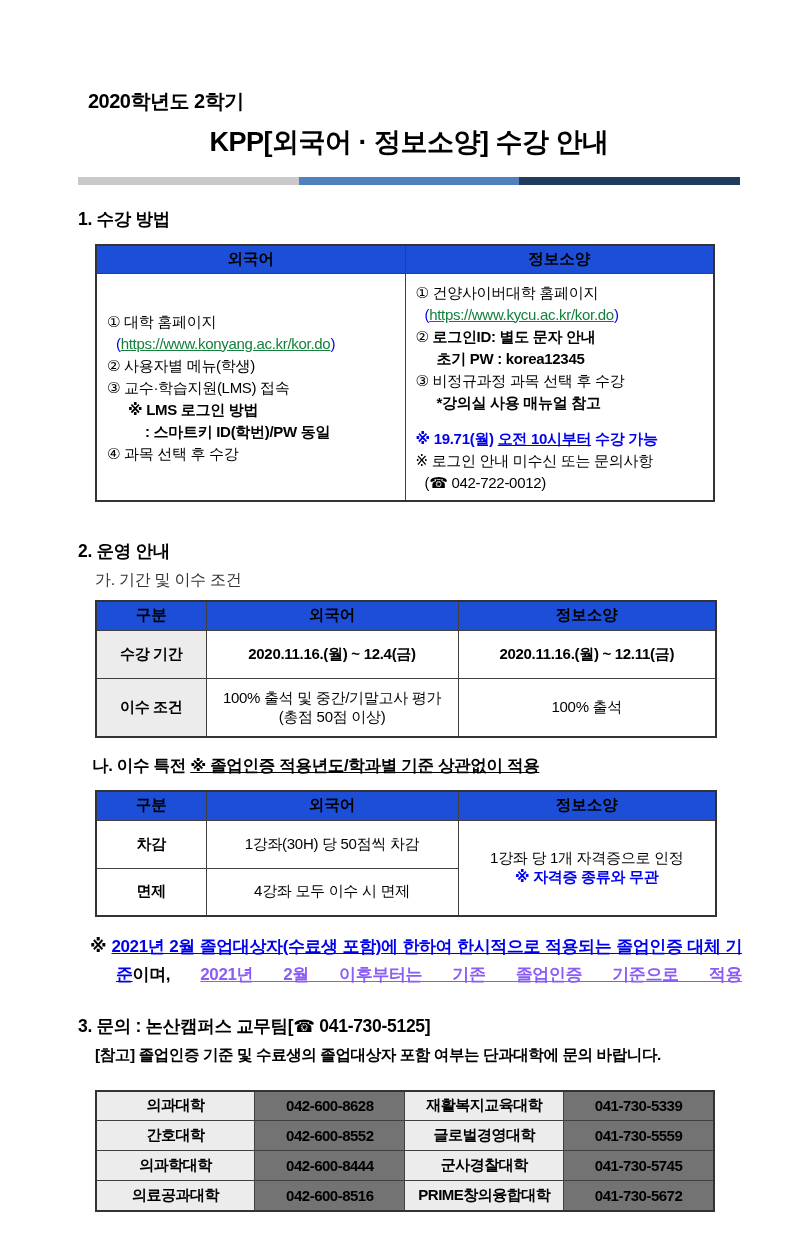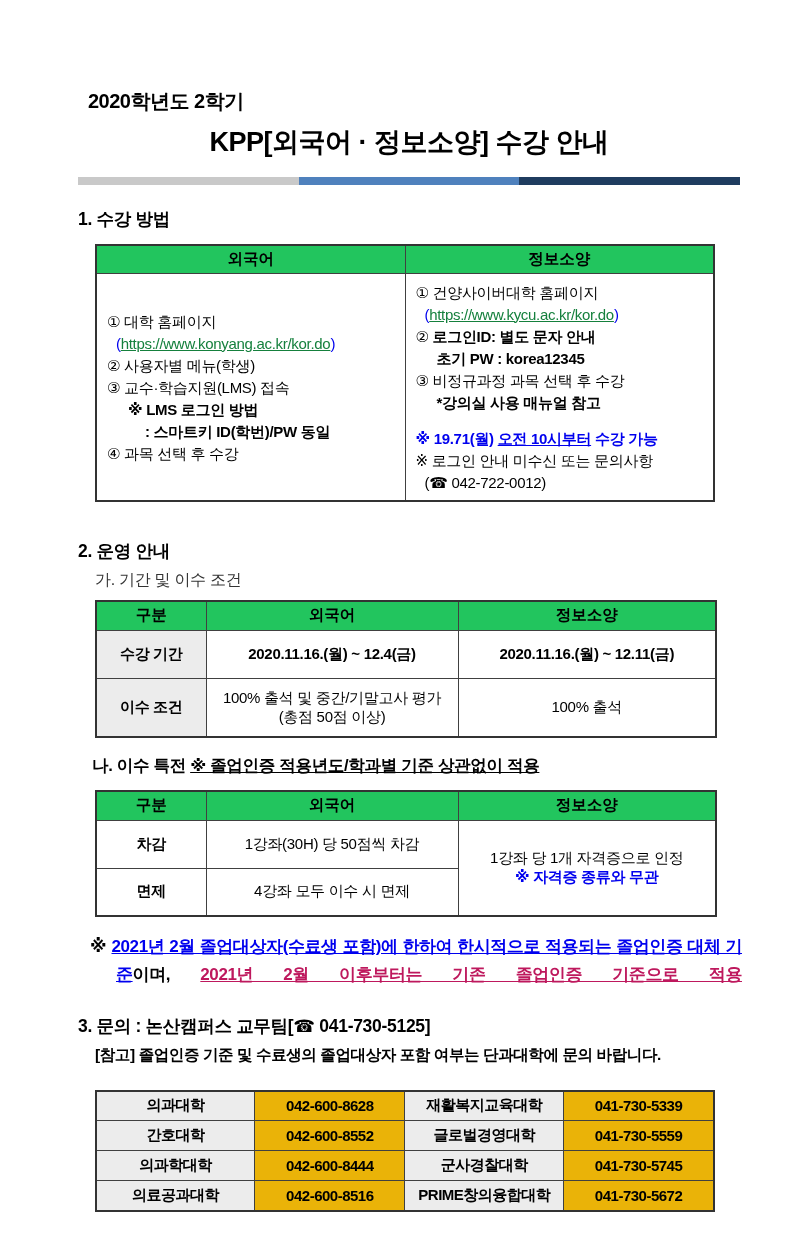"외국어" th { background: #22c55e -> #1d4ed8 }
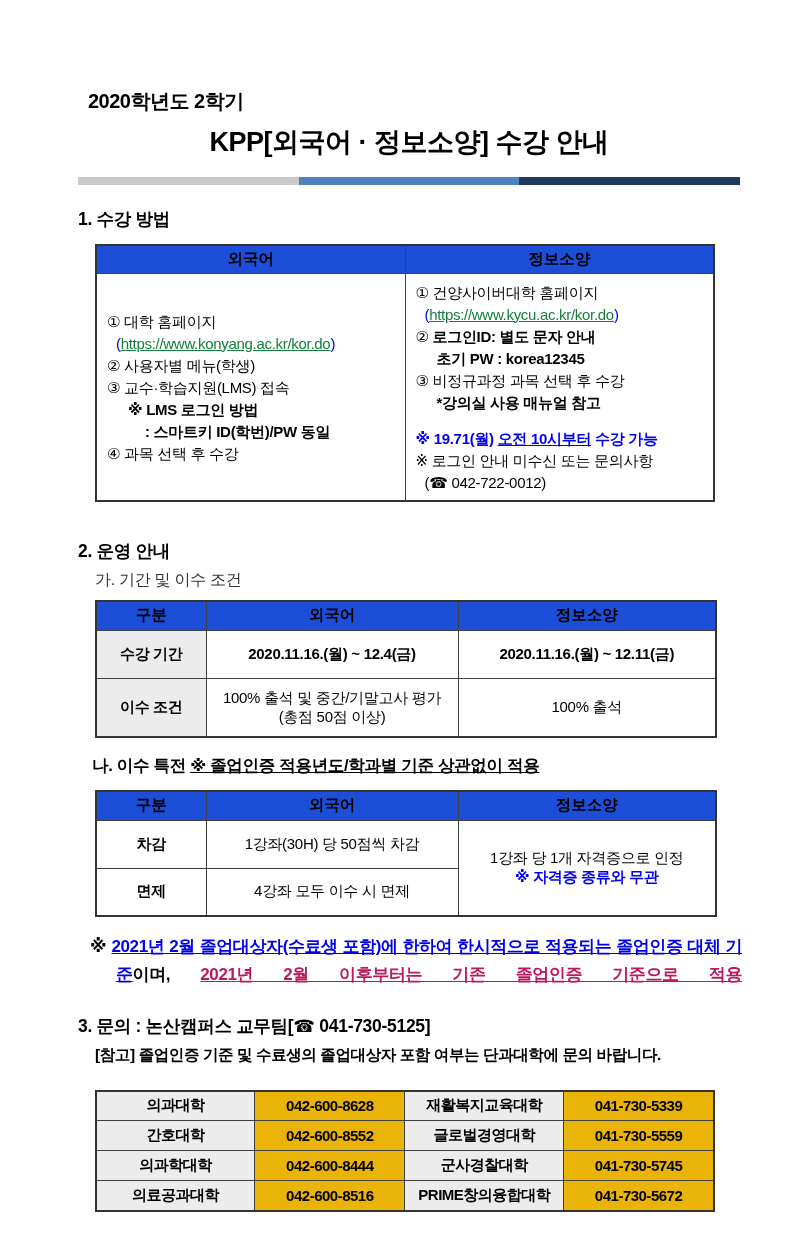"2021년 2월 이후부터는 기존 졸업인증" .red-ul { color: #be185d -> #8b5cf6 }
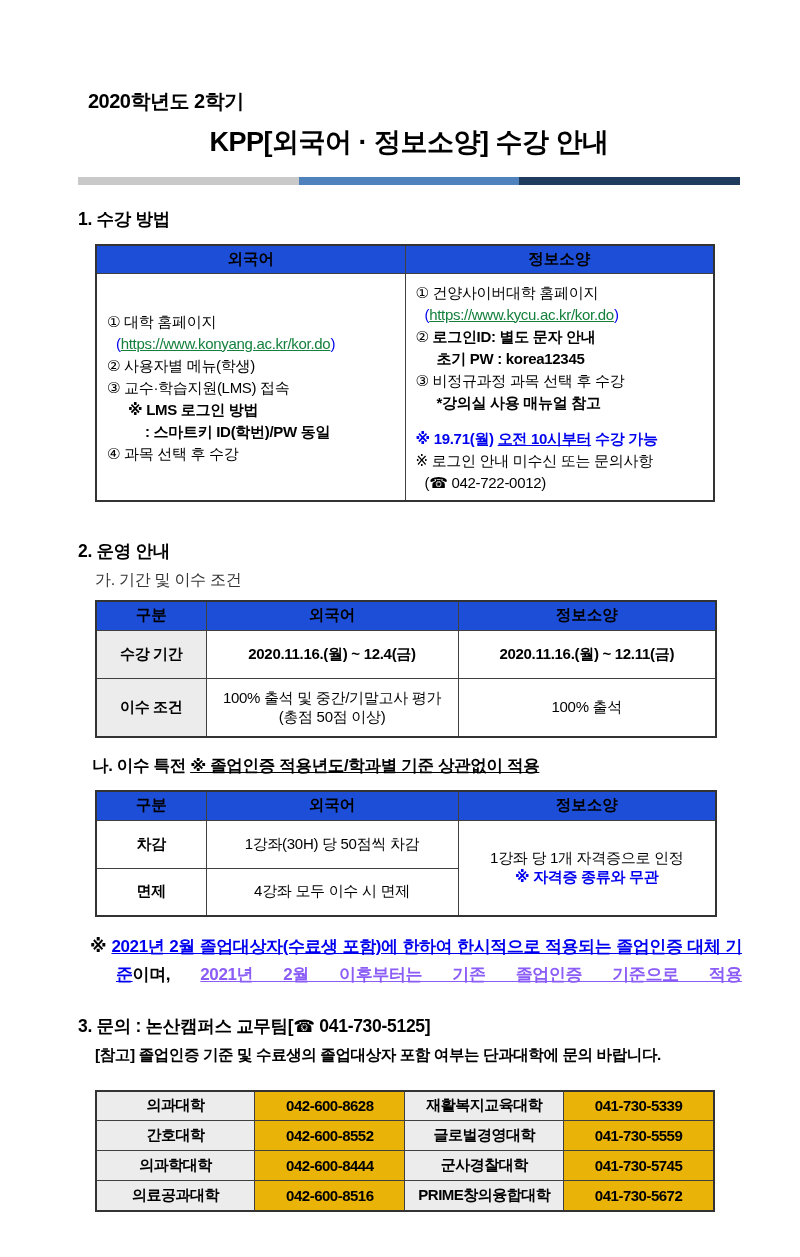"042-600-8628" .t4 .phone { background: #eab308 -> #737373 }
